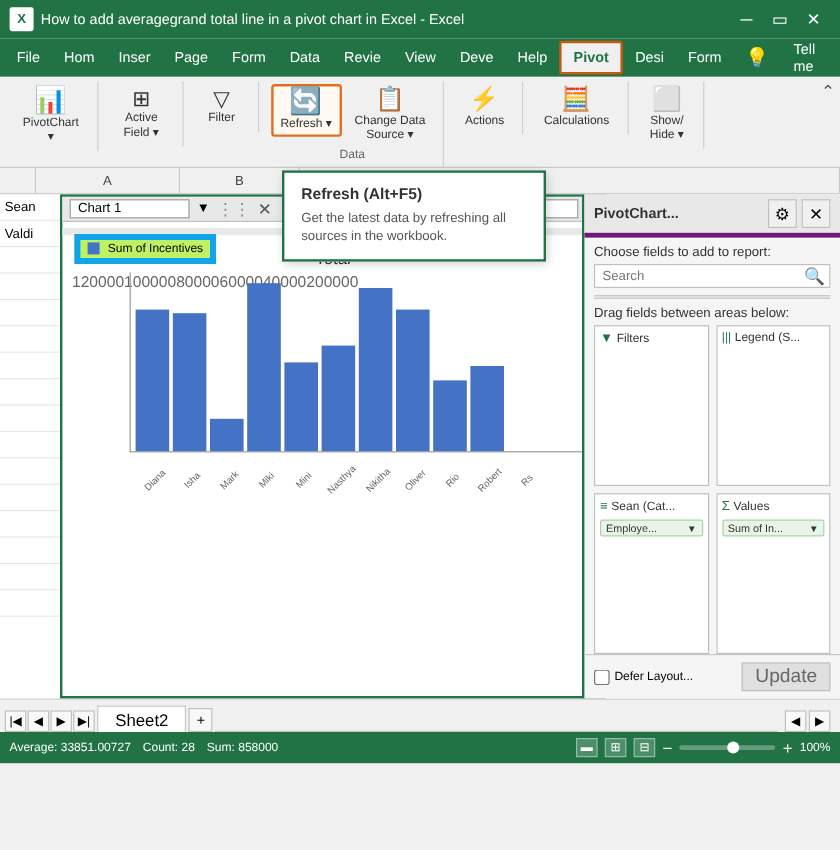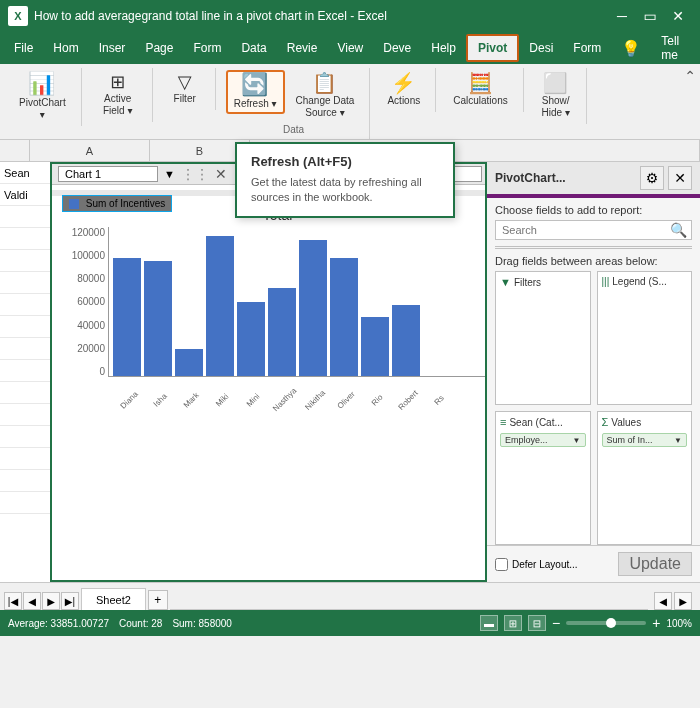"Sum of Incentives" .chart-legend { background: #737373 -> #bef264; border: 1px solid #0ea5e9 -> 5px solid #0ea5e9 }
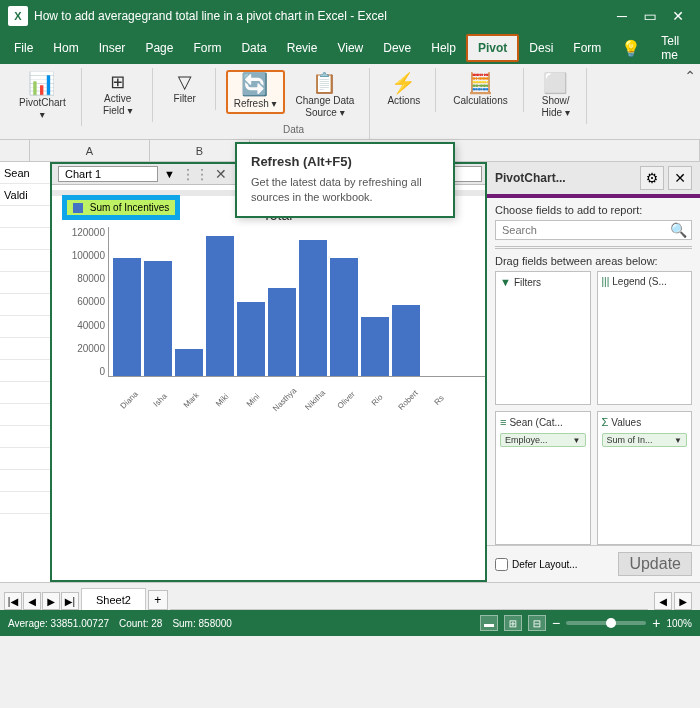"120000" div { flex-direction: column -> row; font-size: 10px -> 13px }
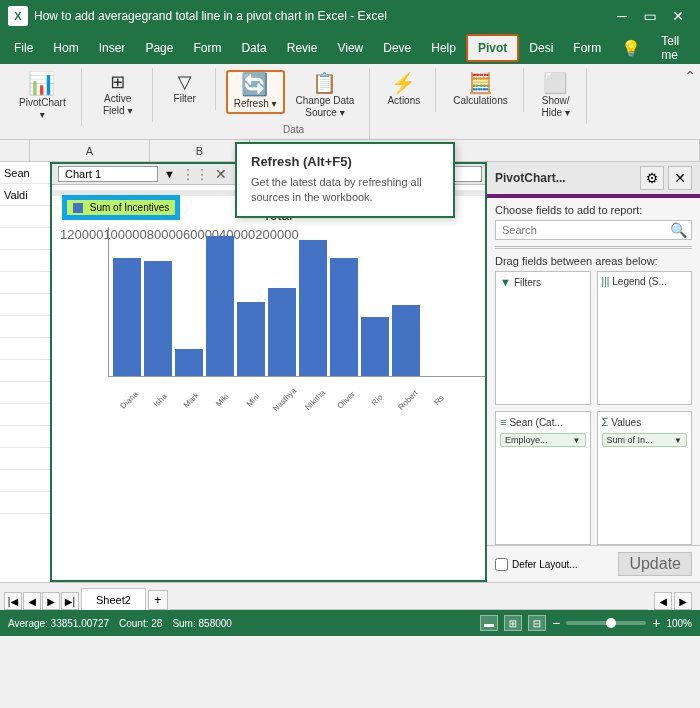"Sheet2" .sheet-tab { font-size: 11px -> 14px }
